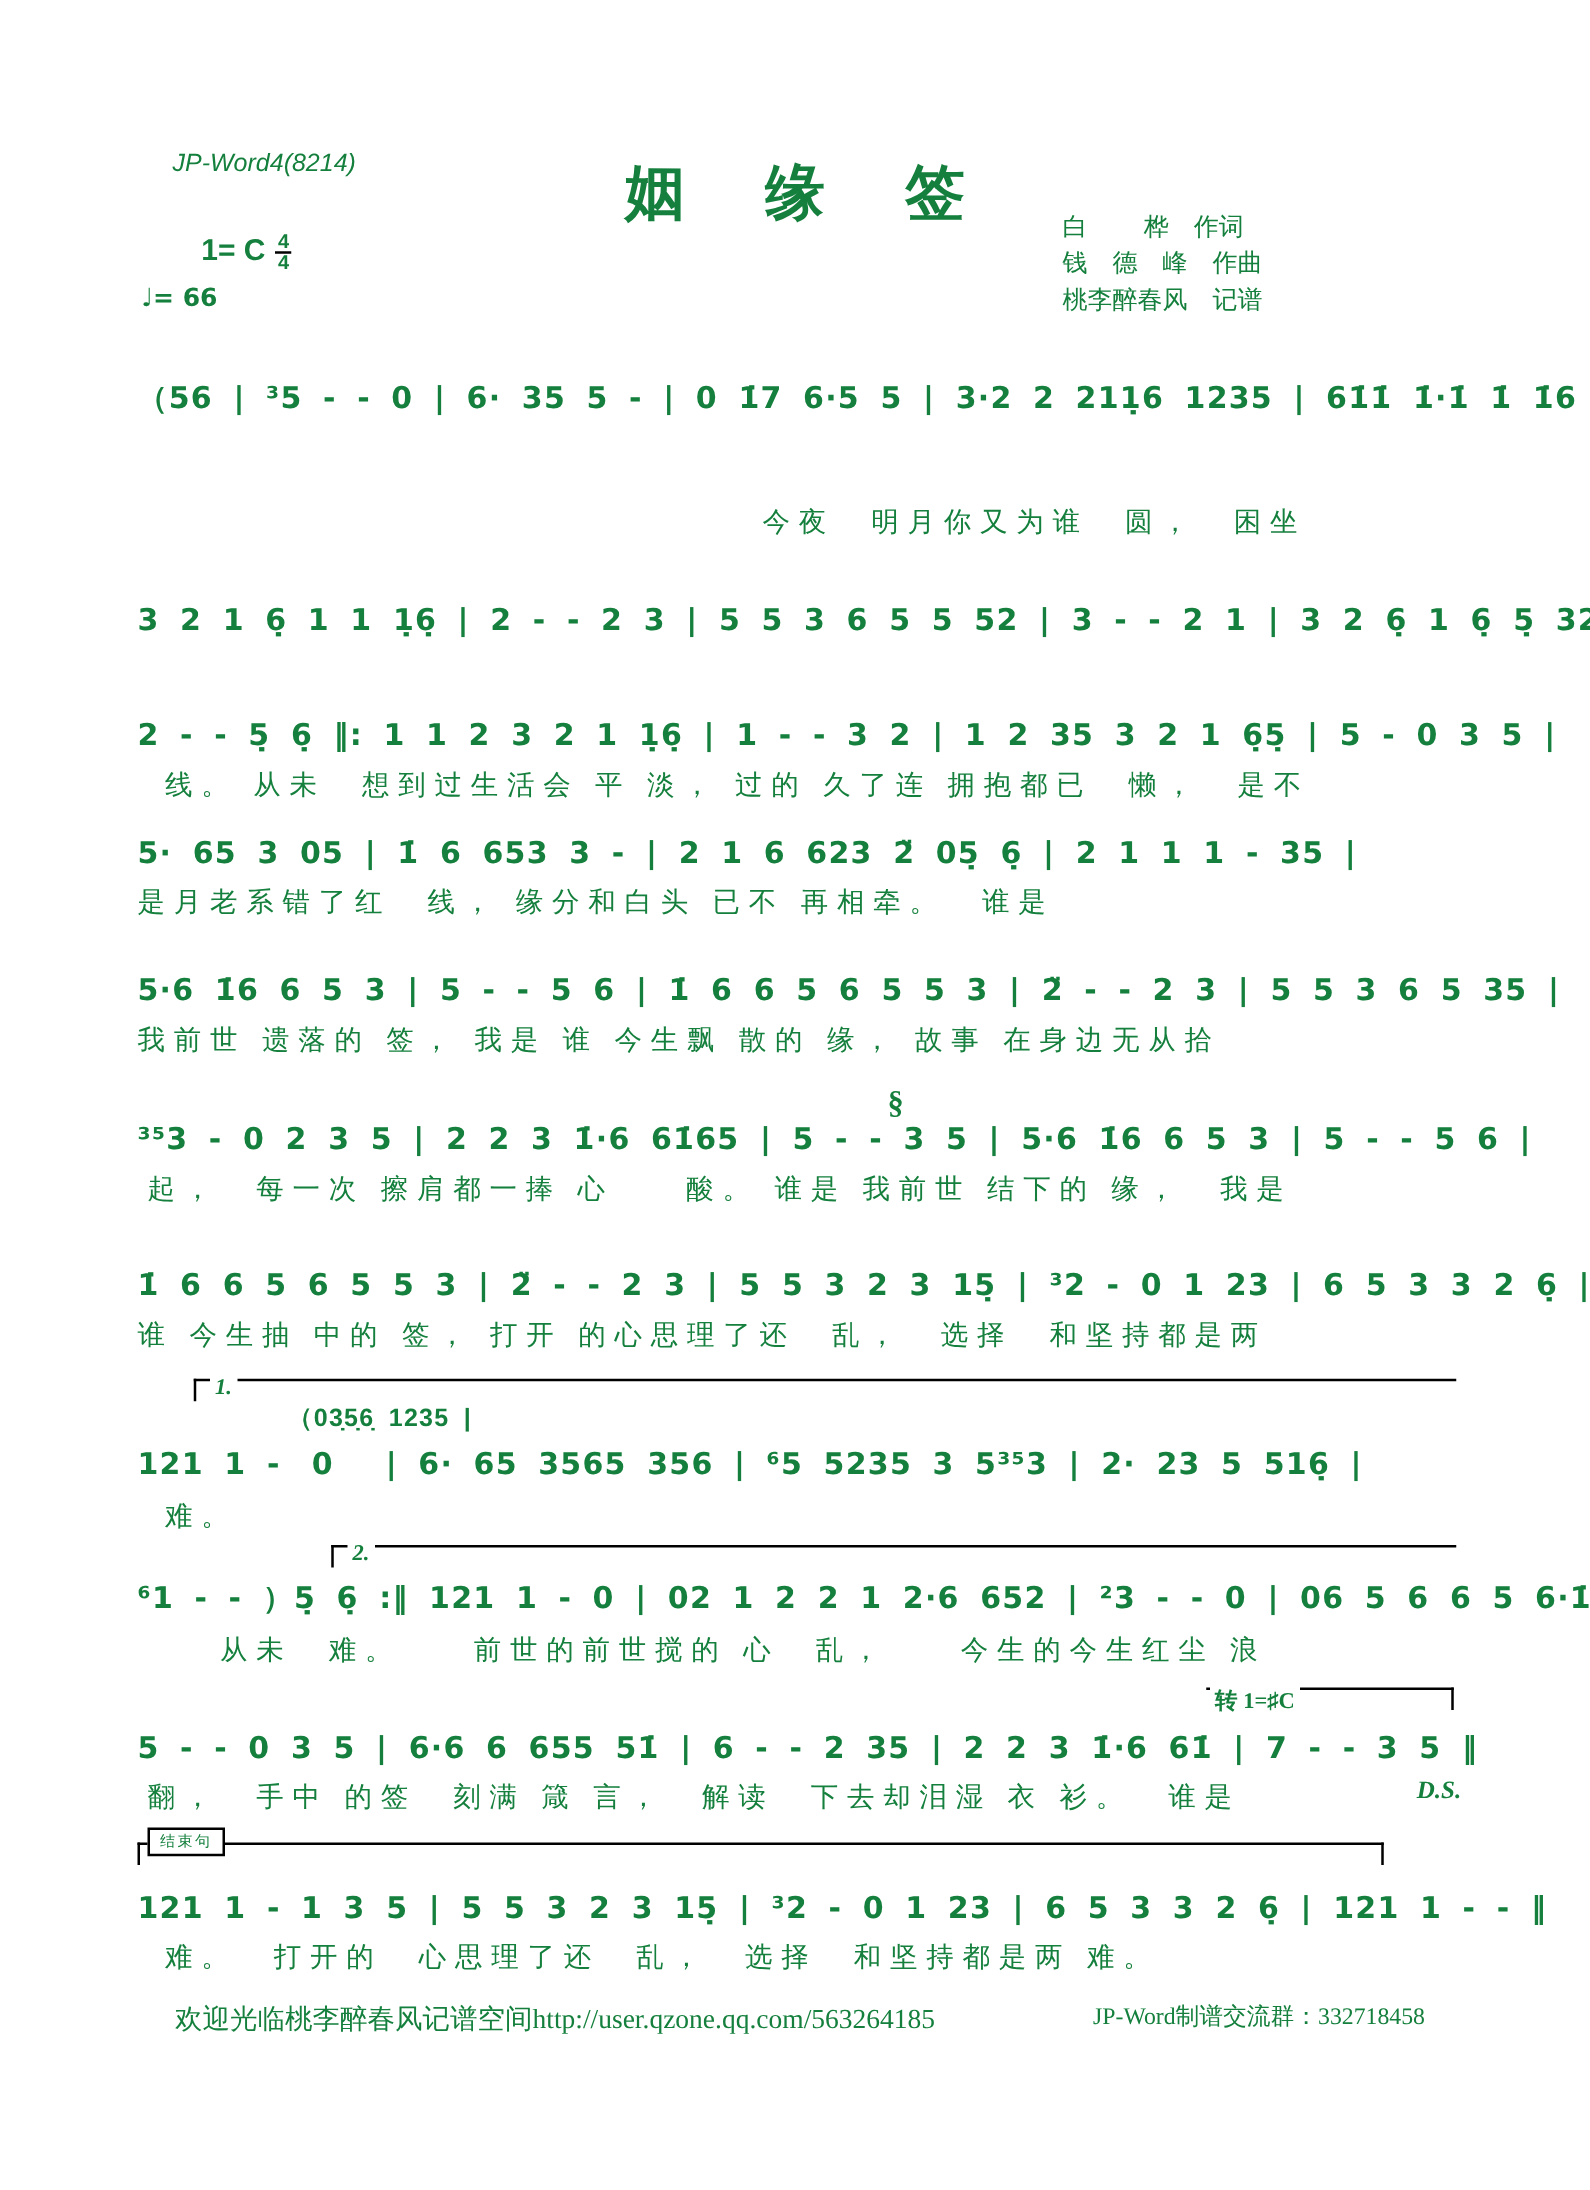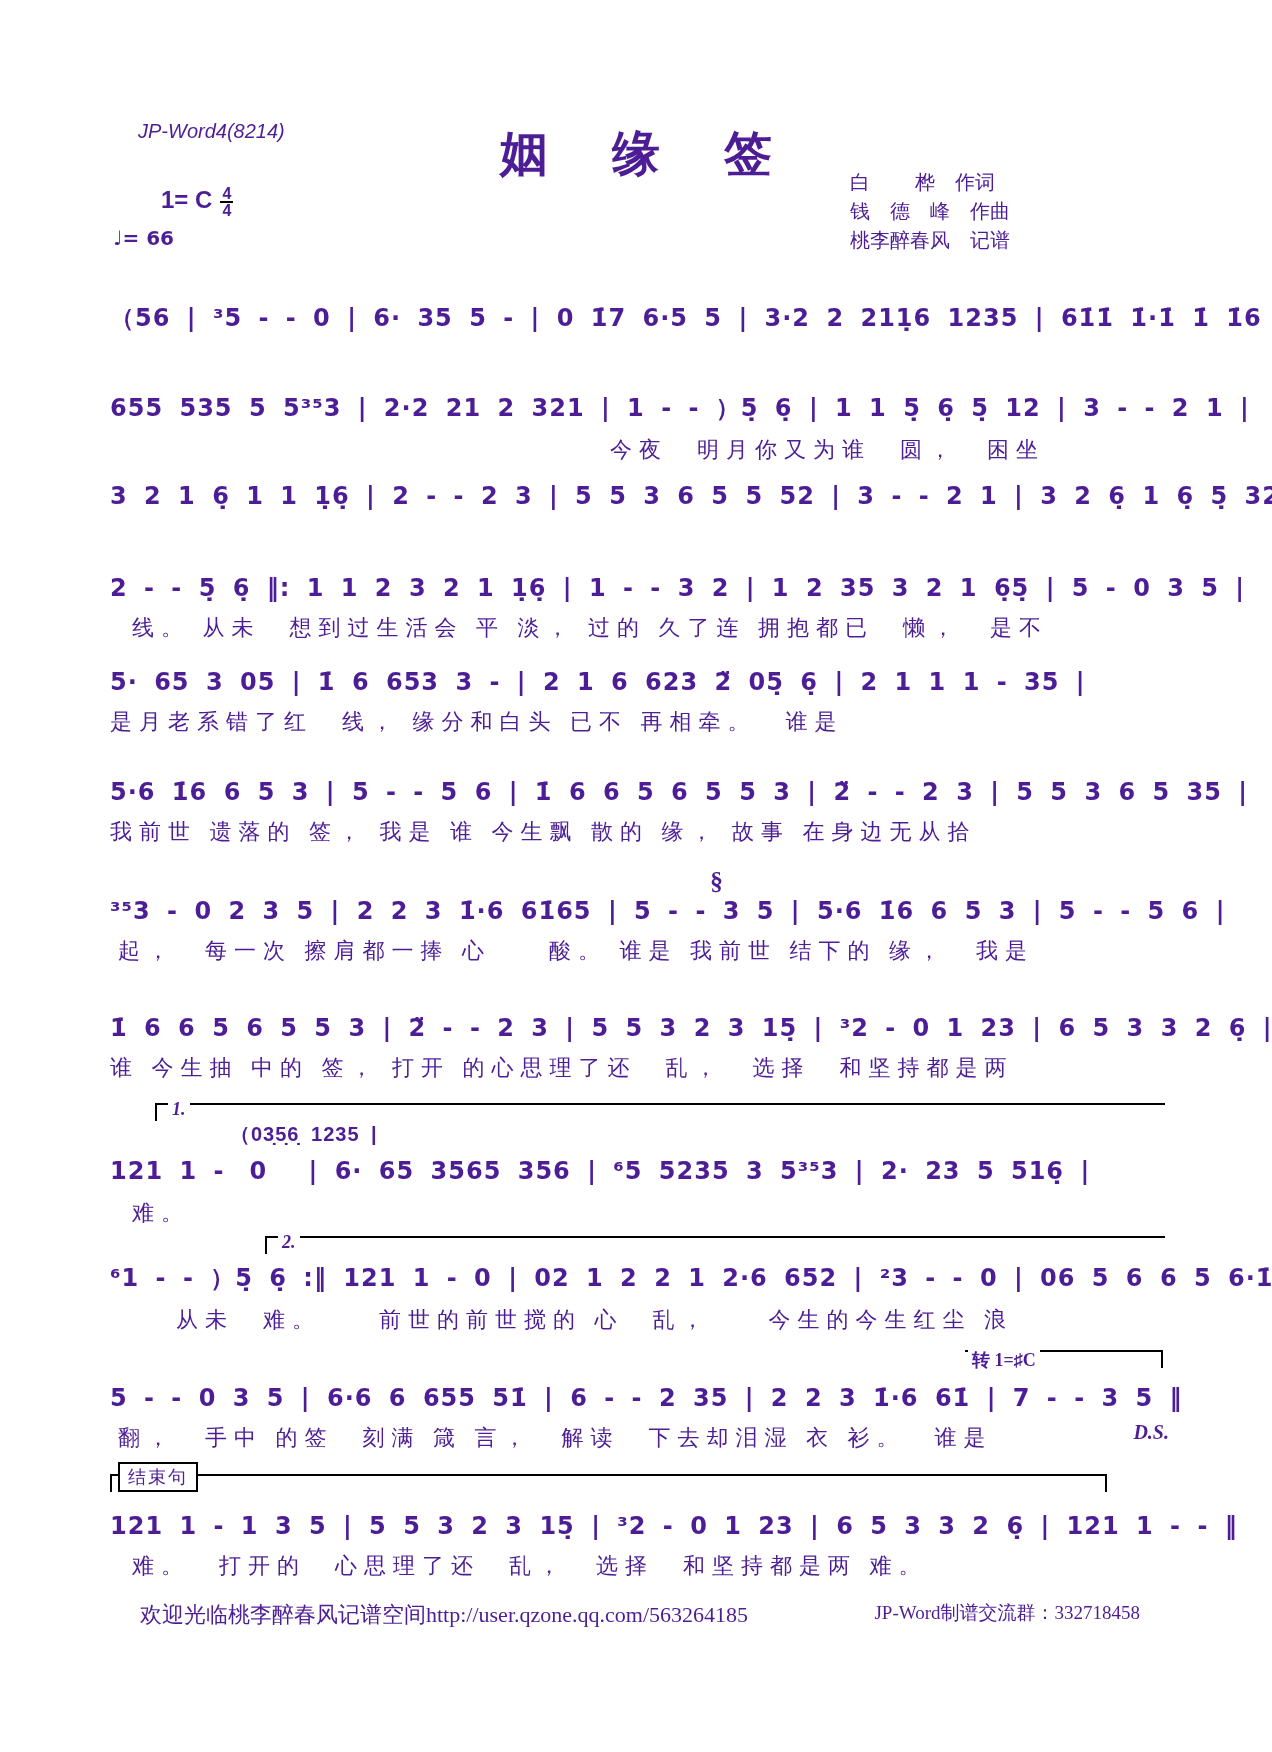"JP-Word4(8214)" .page { color: #4c1d95 -> #15803d }
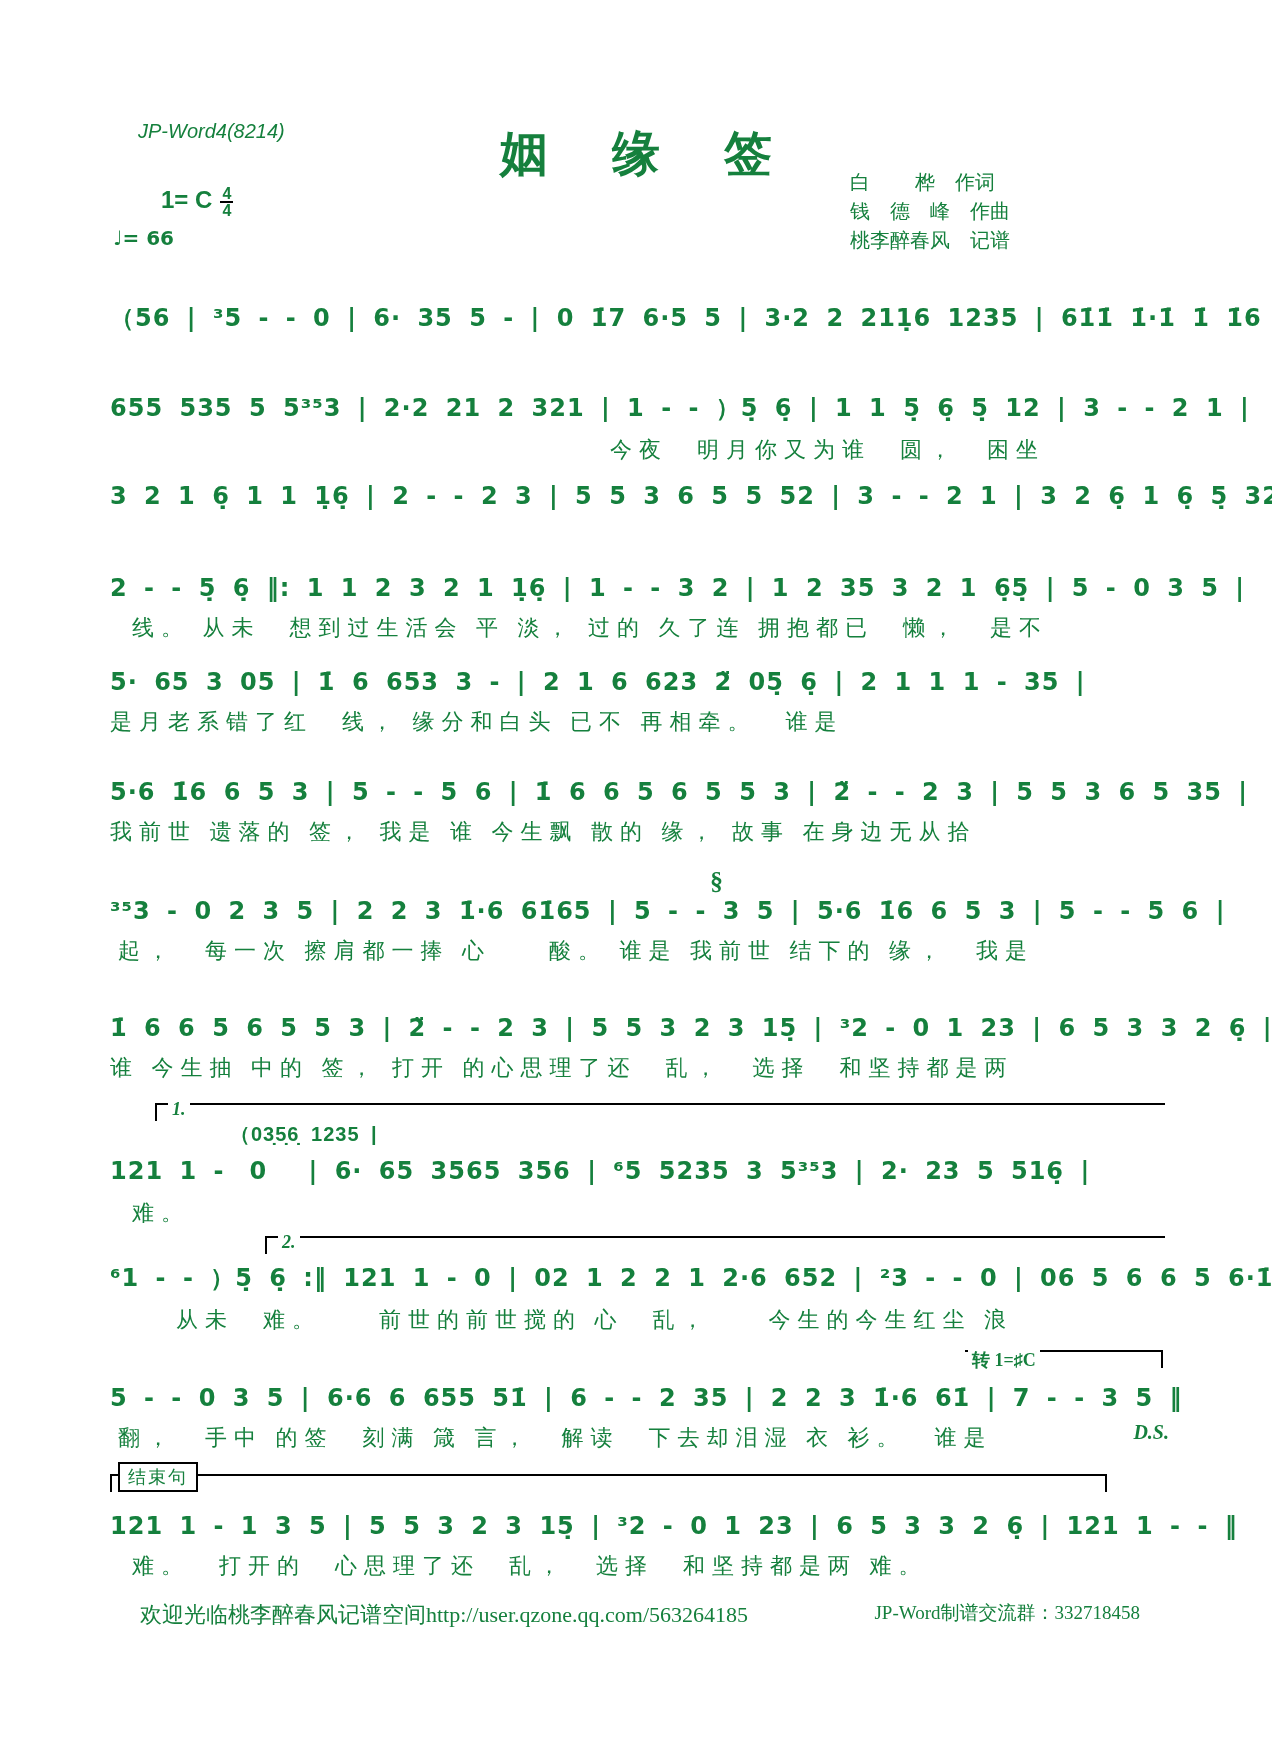"655 535 5 5³⁵3 |" div.notes { html: <div>655 535 5 5³⁵3 | 2·2 21 2 321 | 1 - - ）5̣ 6̣ | 1 1 5̣ 6̣ 5̣ 12 | 3 - - 2 1 |</div> -> none }
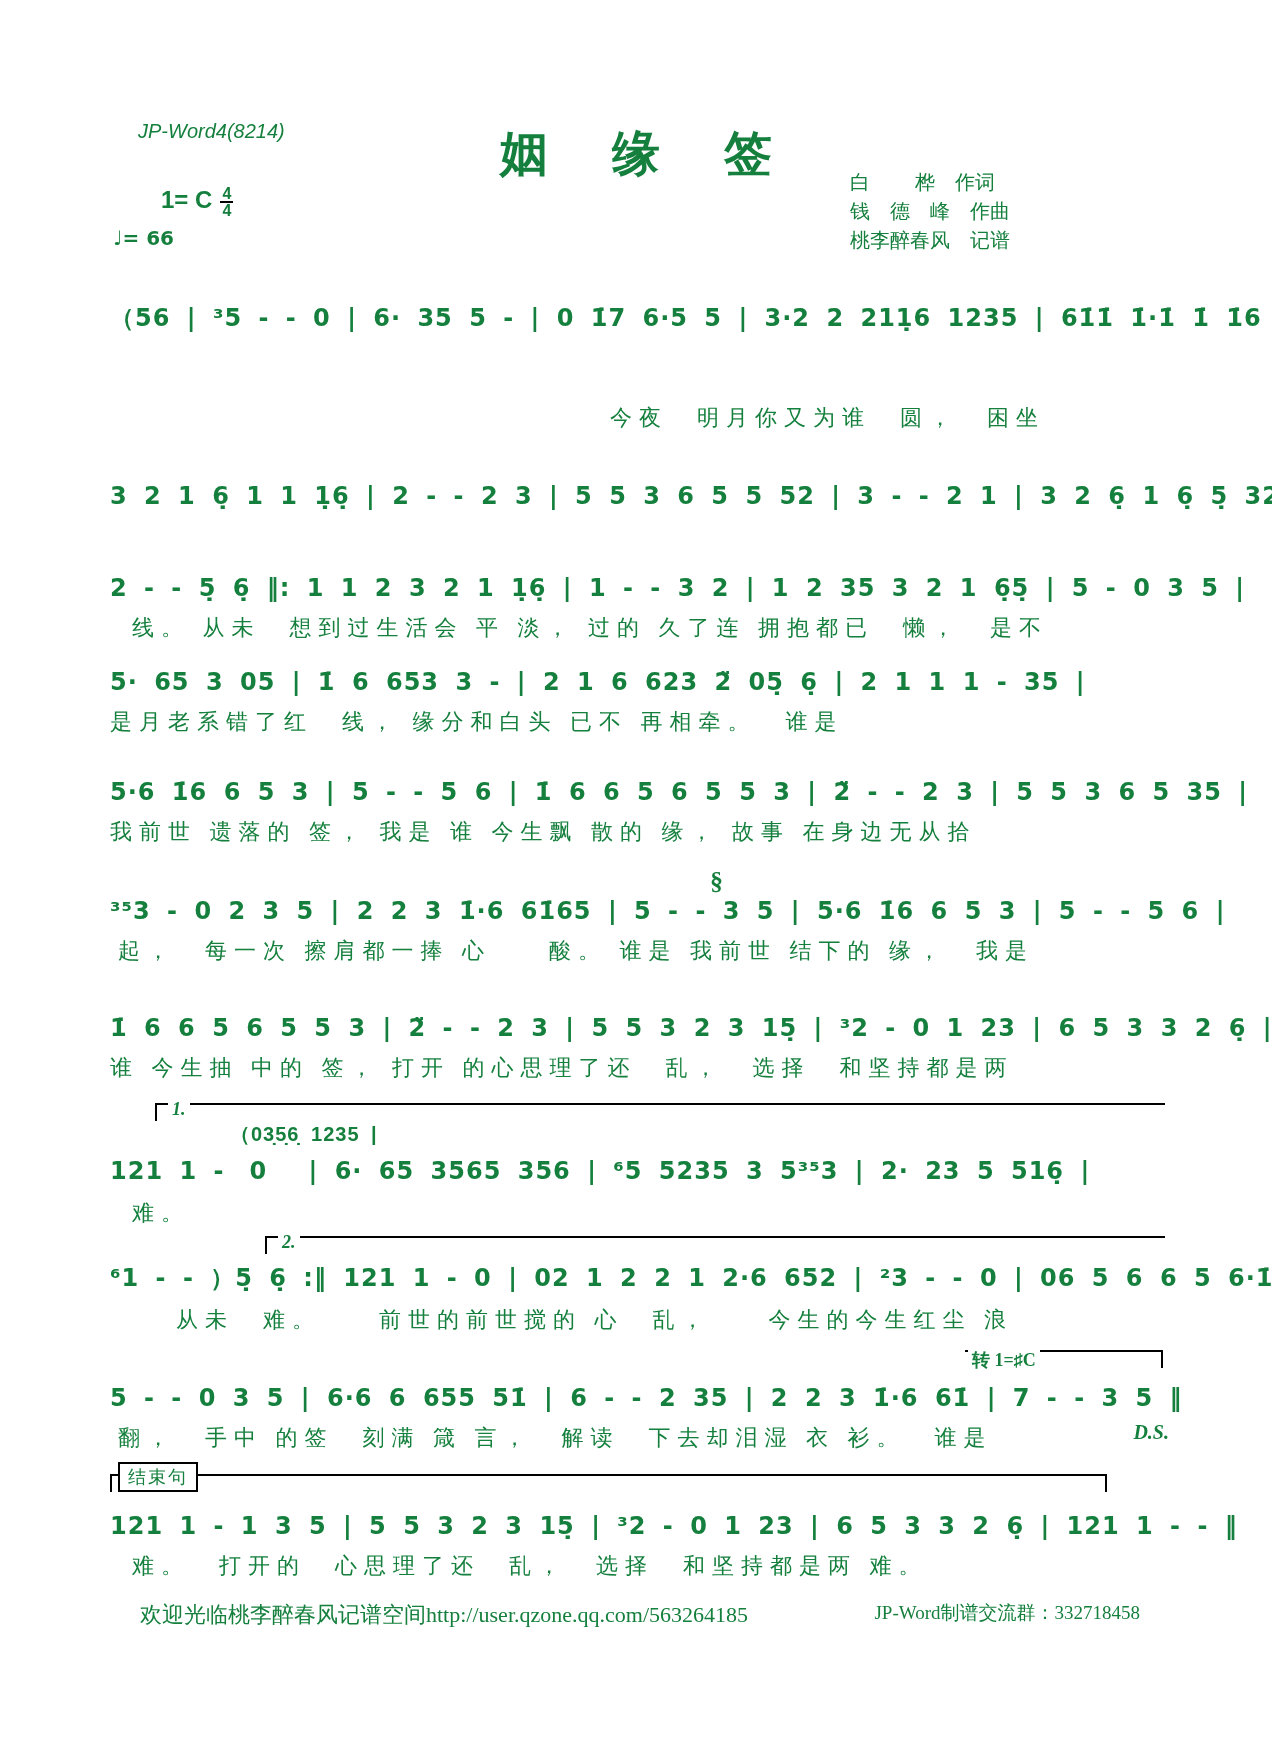"结束句" .ending-label { font-size: 18px -> 12px }
